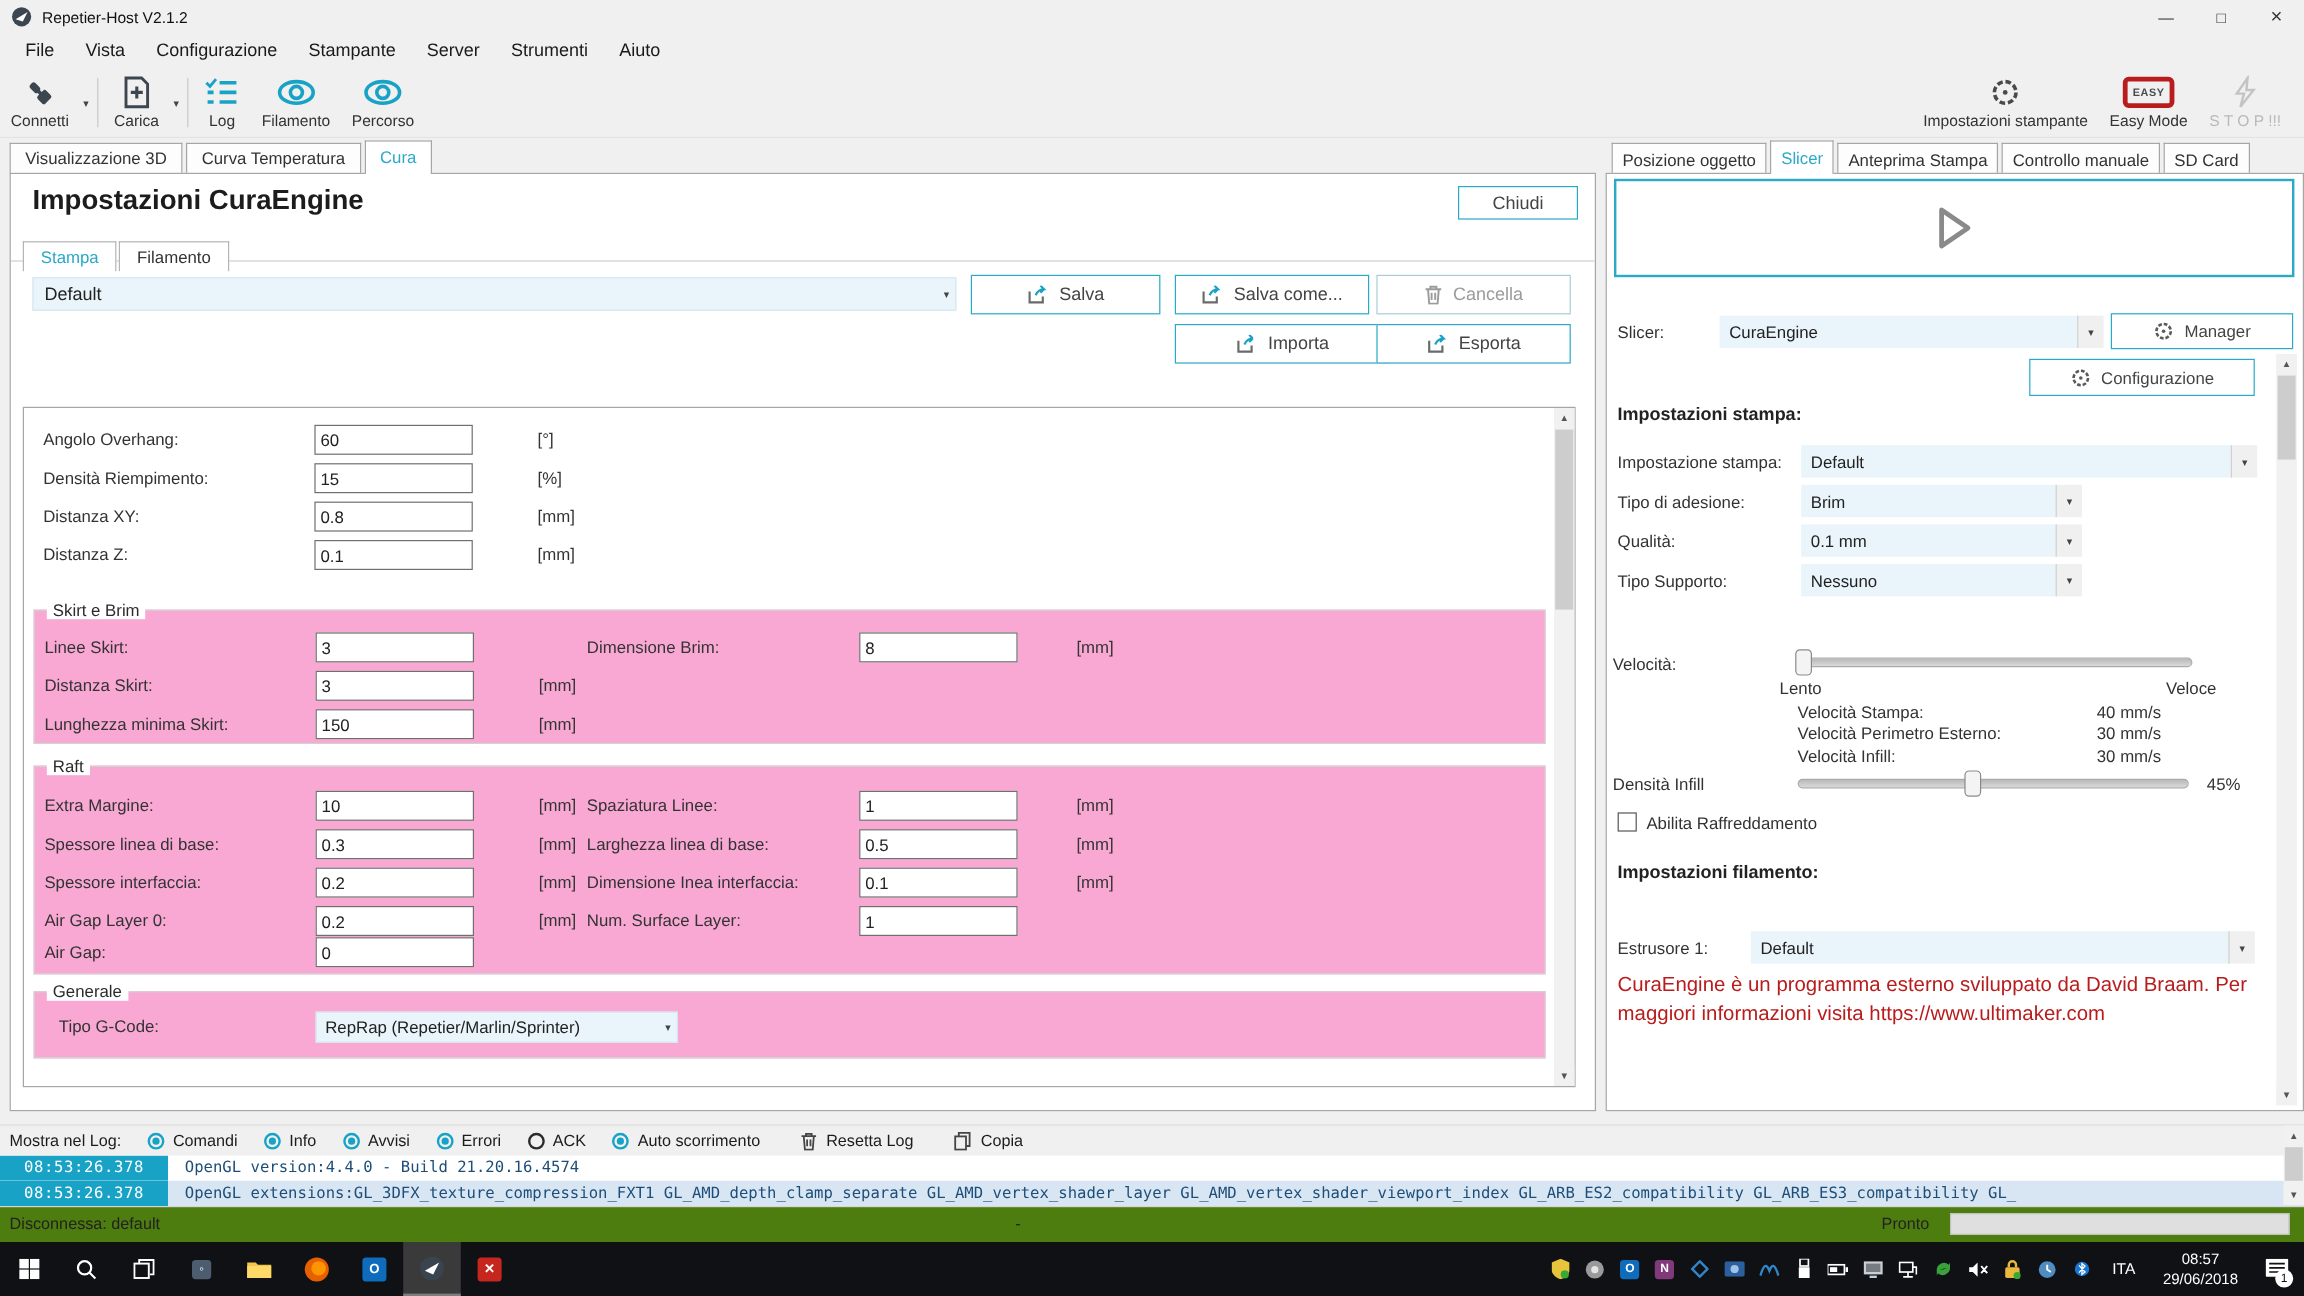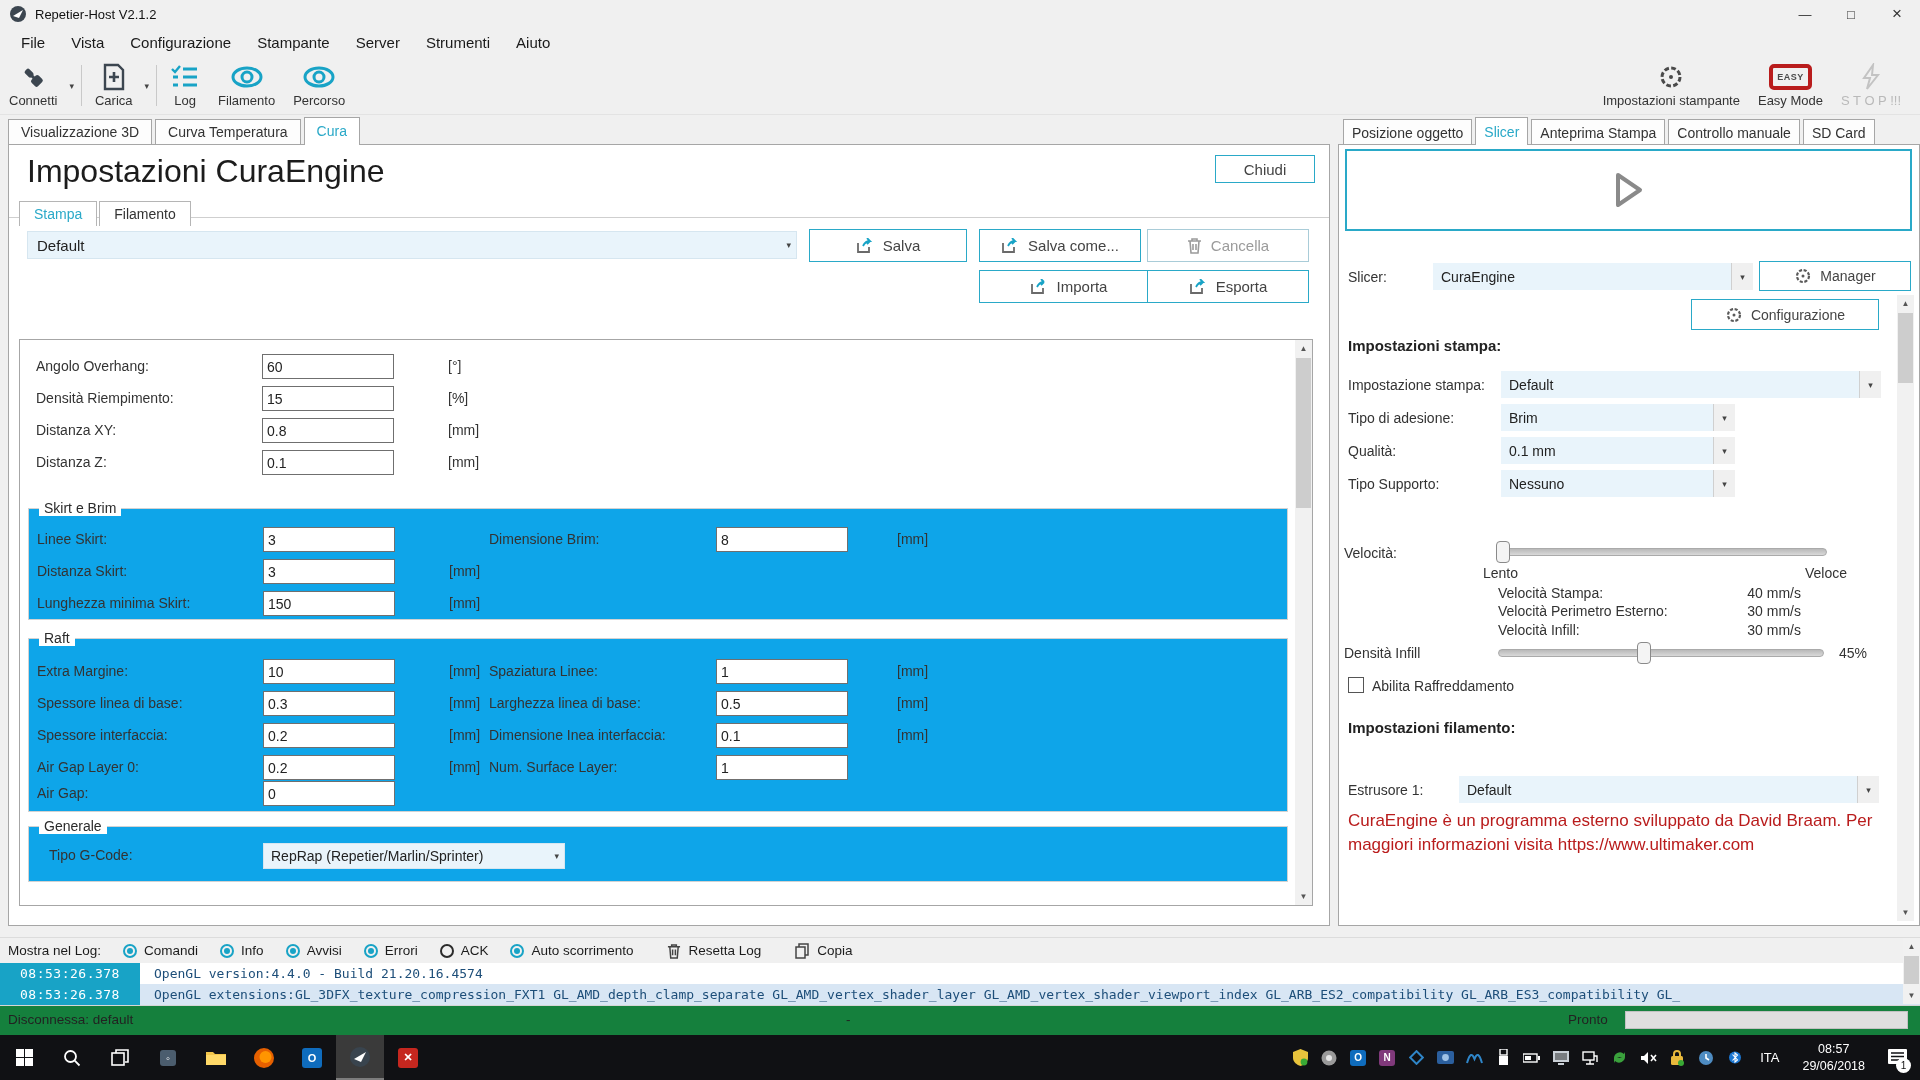"Impostazioni CuraEngine" .lp-title { font-size: 32px -> 23px; font-weight: normal -> bold }
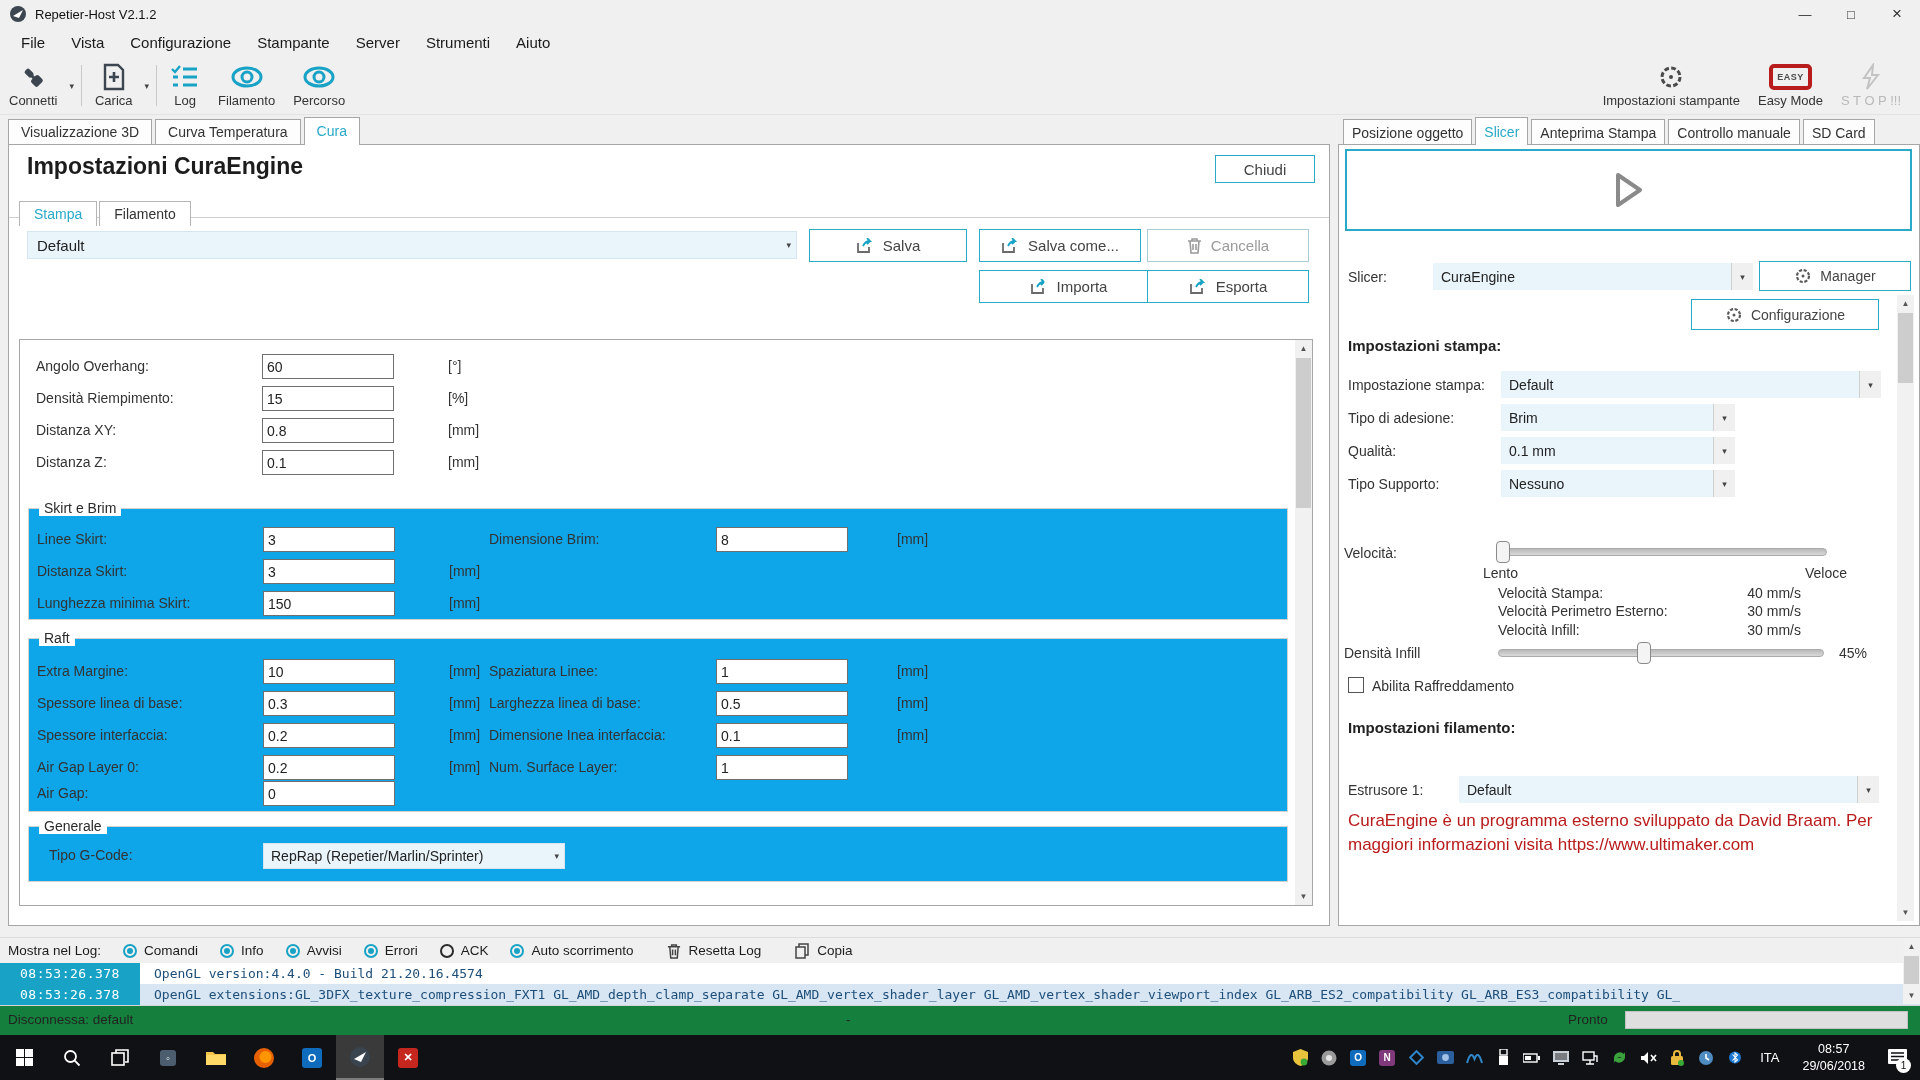"Skirt e Brim" .group { background: #0ea5e9 -> #f9a8d4 }
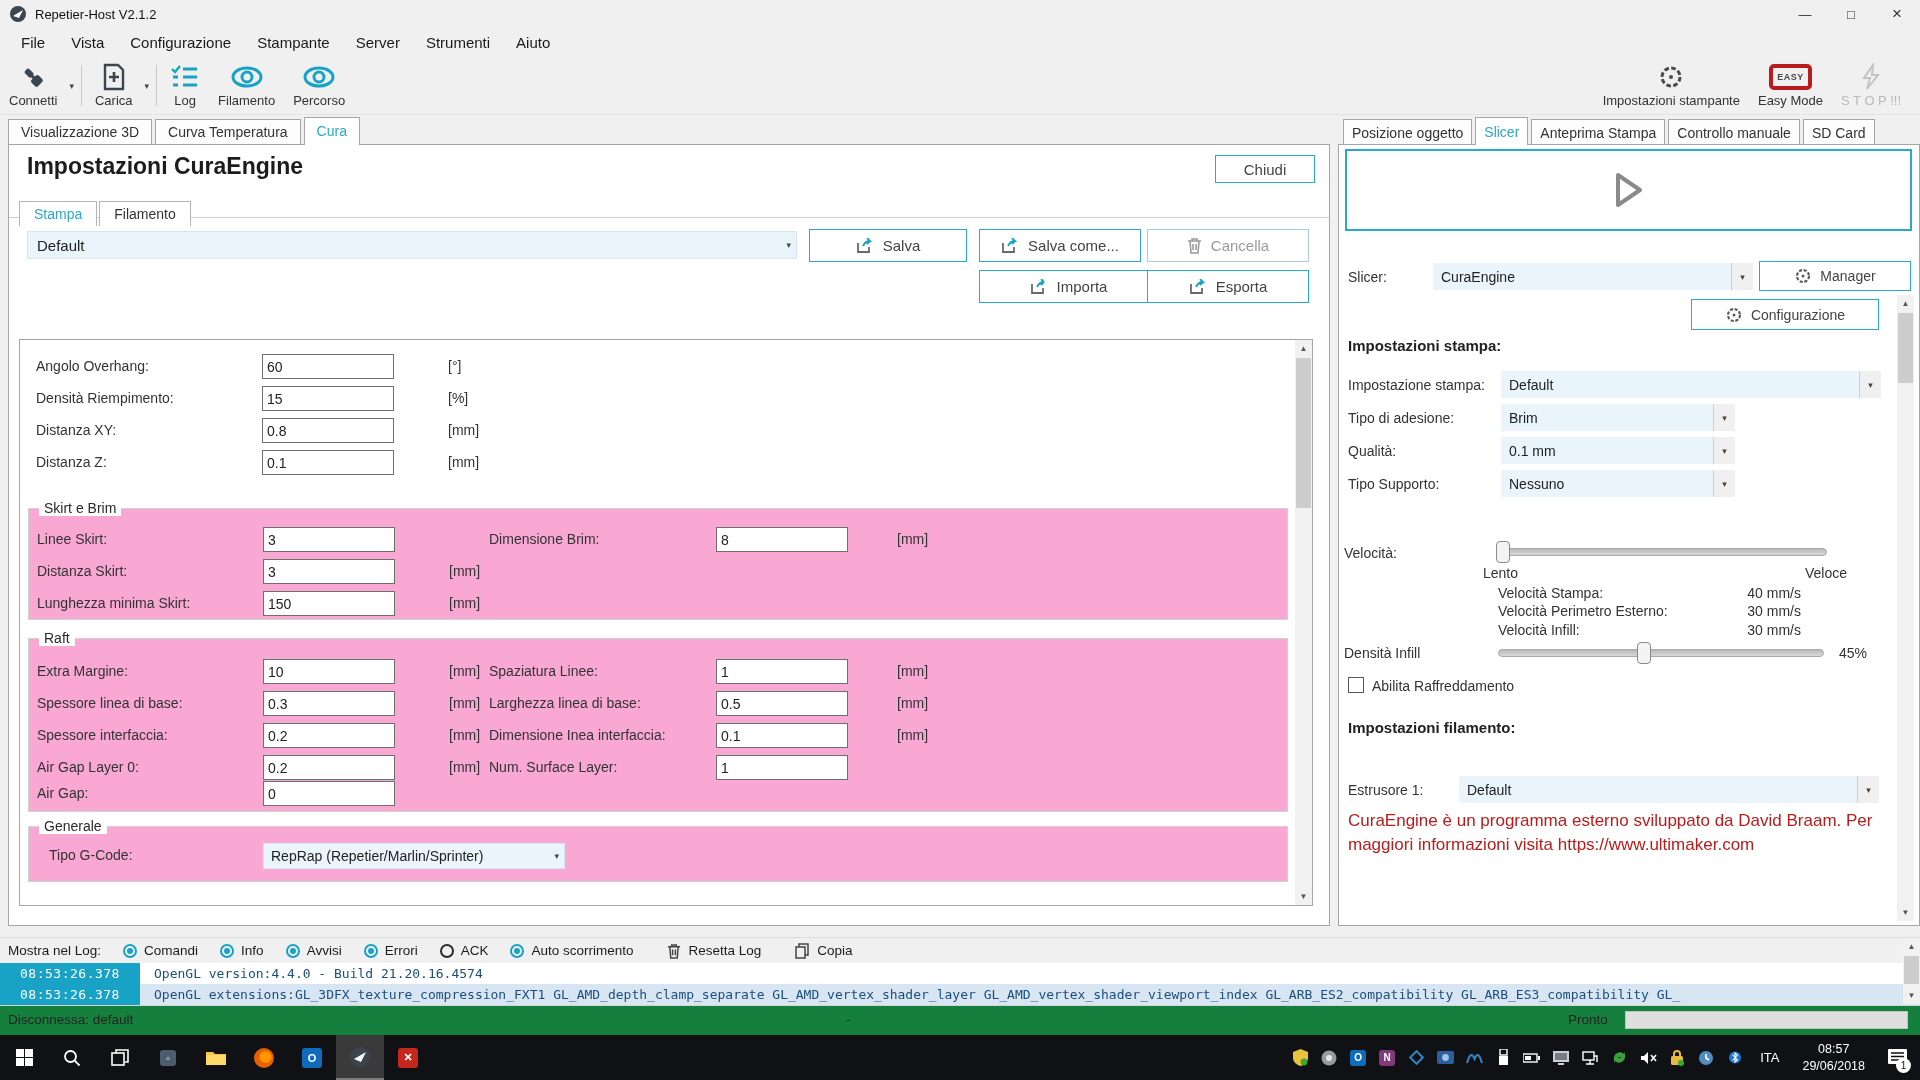"Disconnessa: default" .statusbar { background: #15803d -> #4d7c0f }
